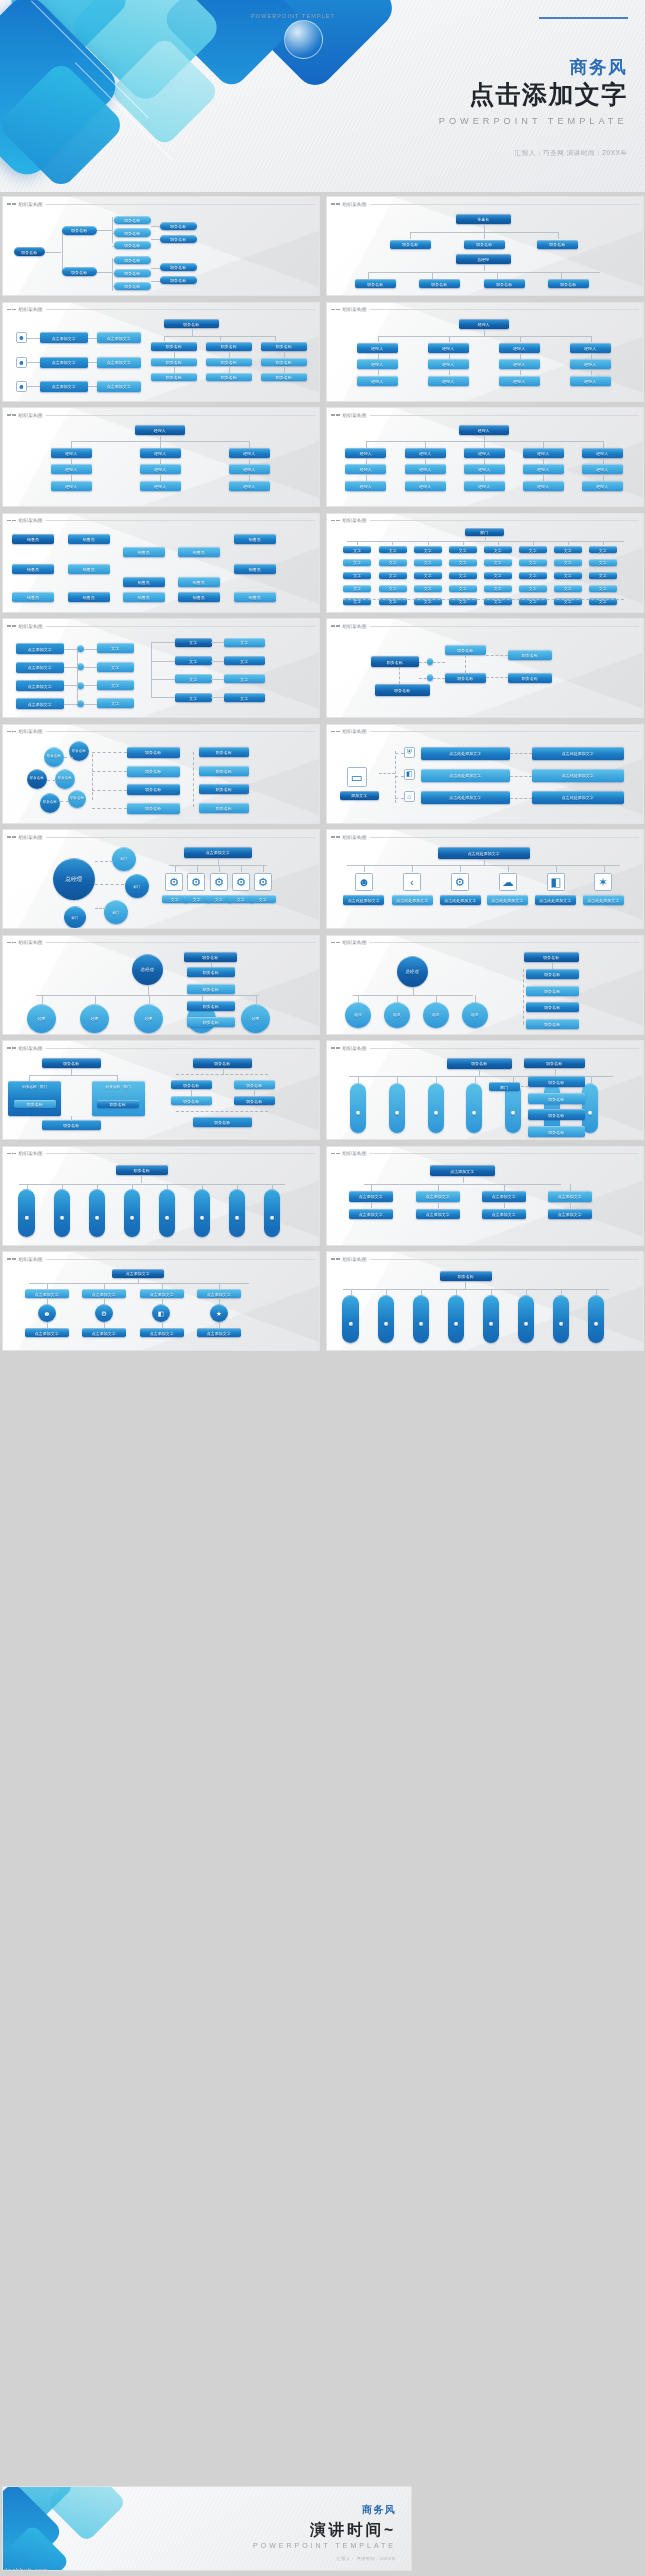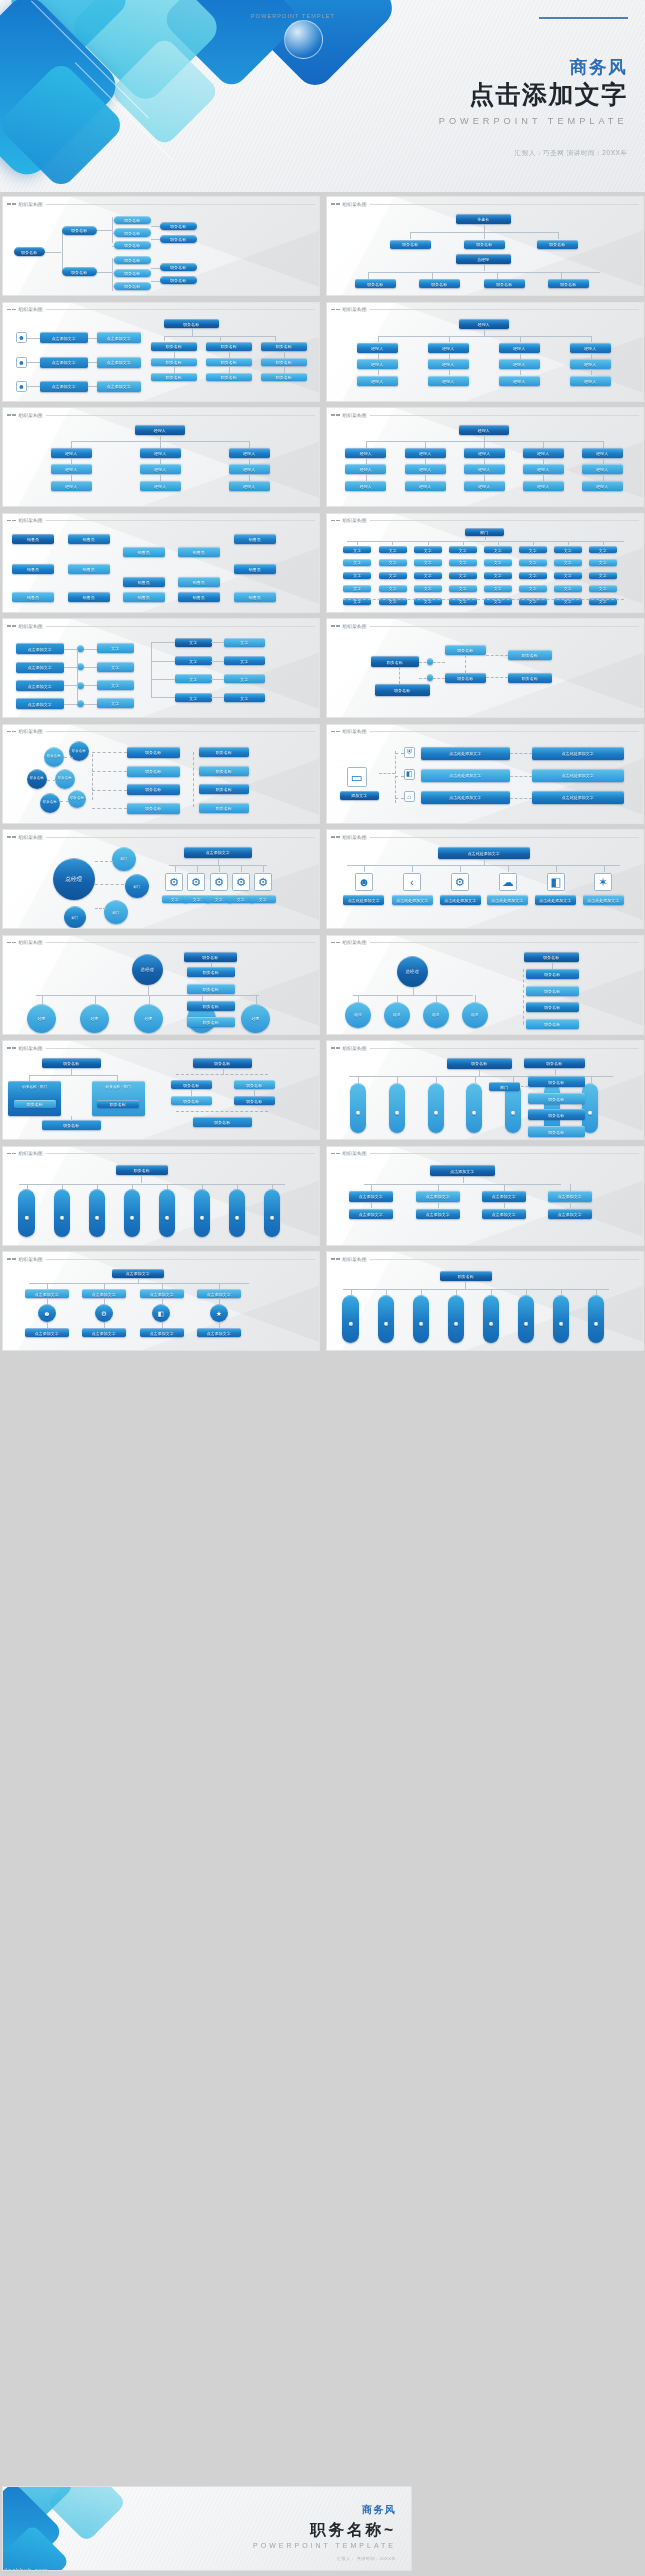"职务名称~" div.end-title { text: 职务名称 -> 演讲时间 }
